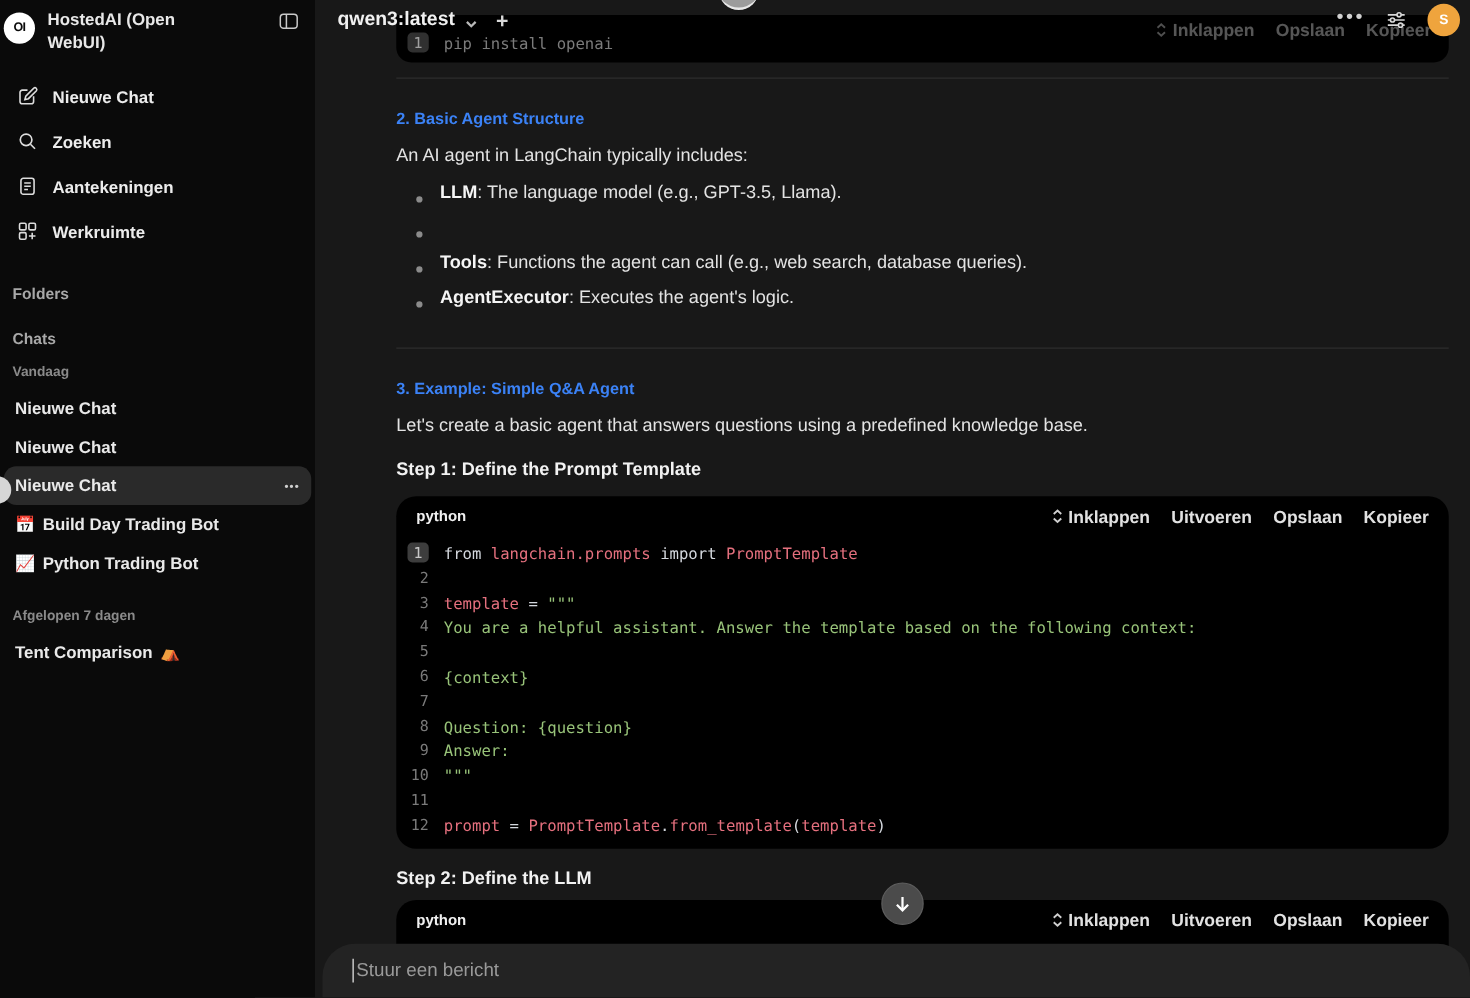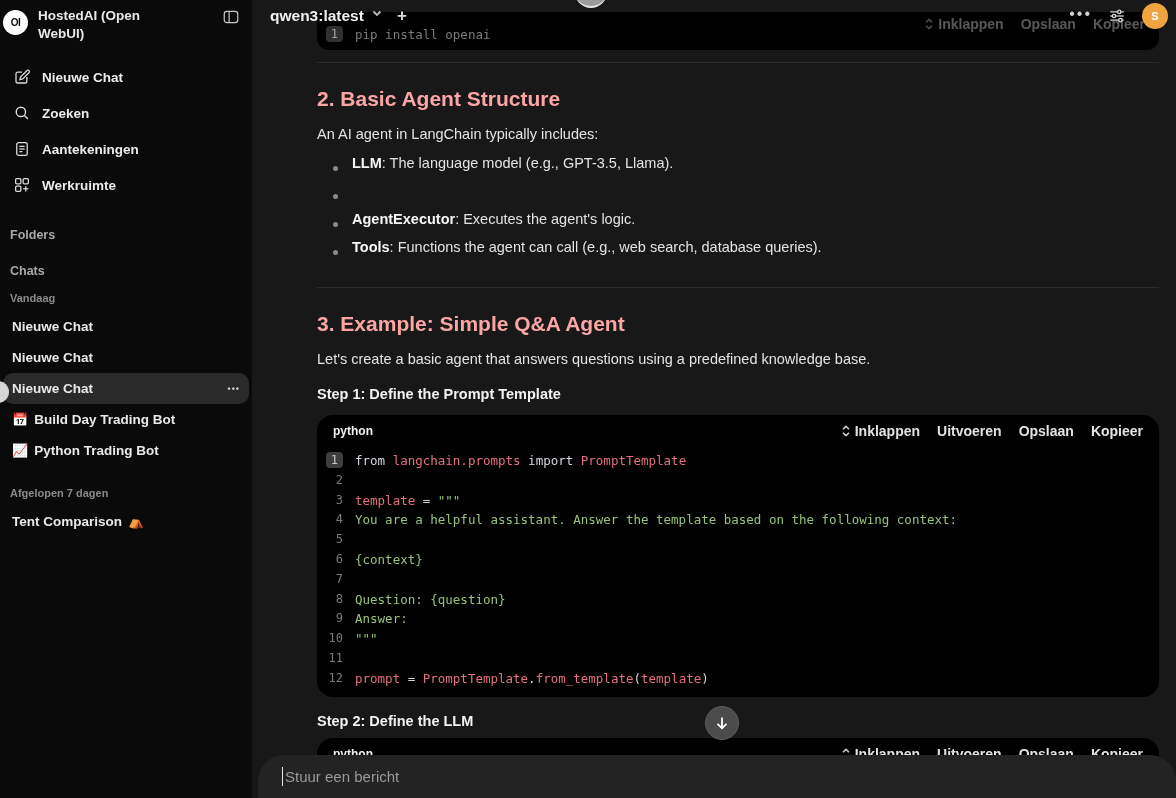"qwen3:latest" .model-selector { align-items: flex-start -> flex-end }
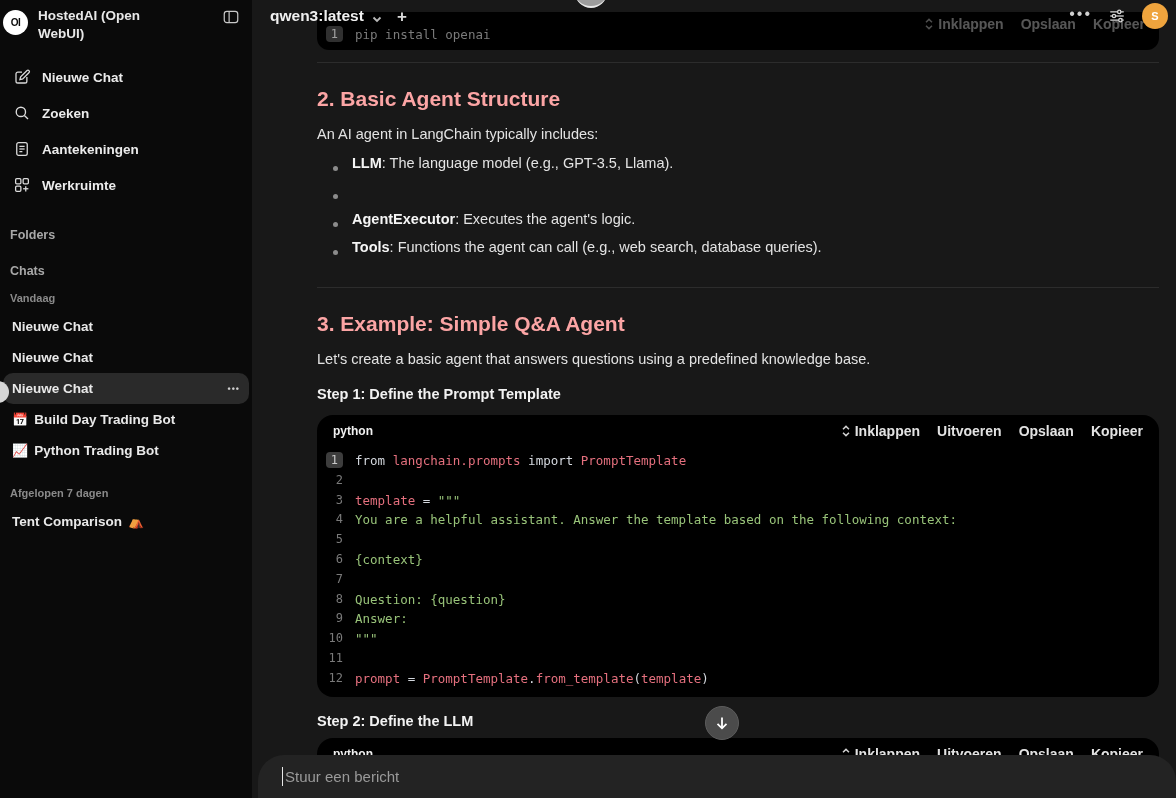"2. Basic Agent Structure" .md h2 { color: #fca5a5 -> #3b82f6; font-size: 21px -> 13px }
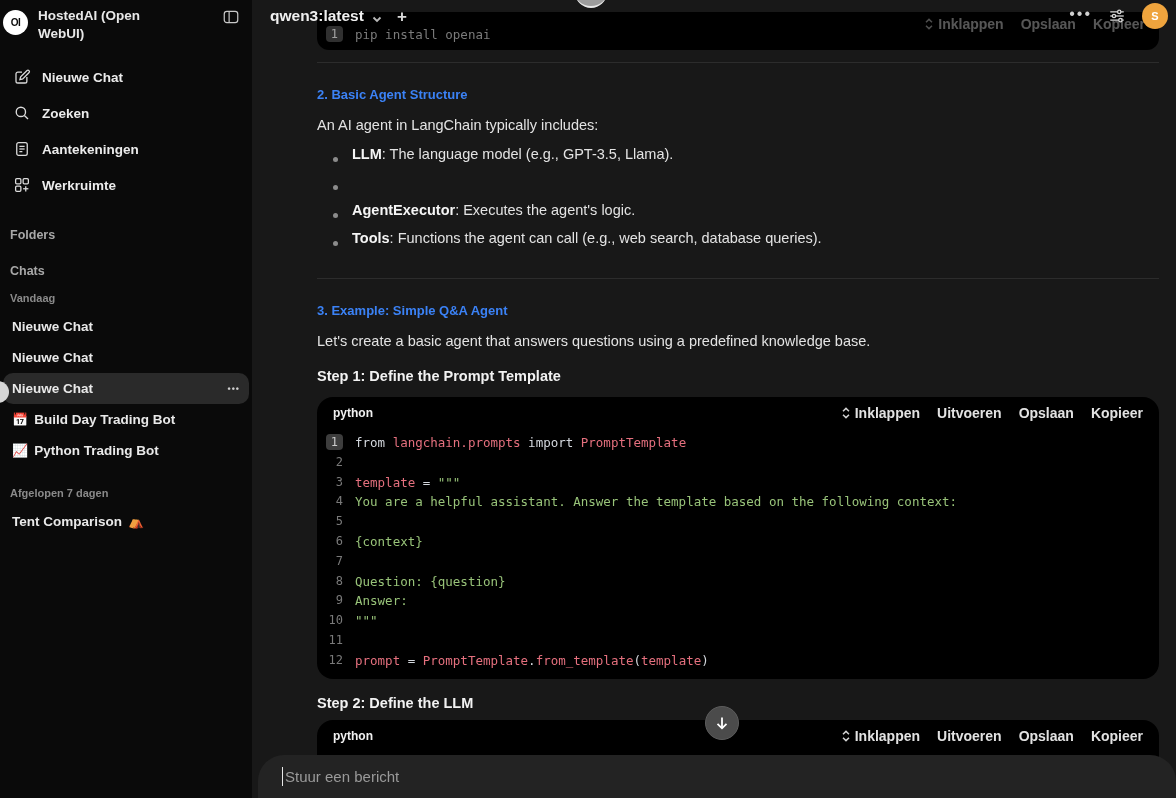"AgentExecutor: Executes the agent's" li { order: before "Tools: Functions the agent can" -> after "Tools: Functions the agent can" }
